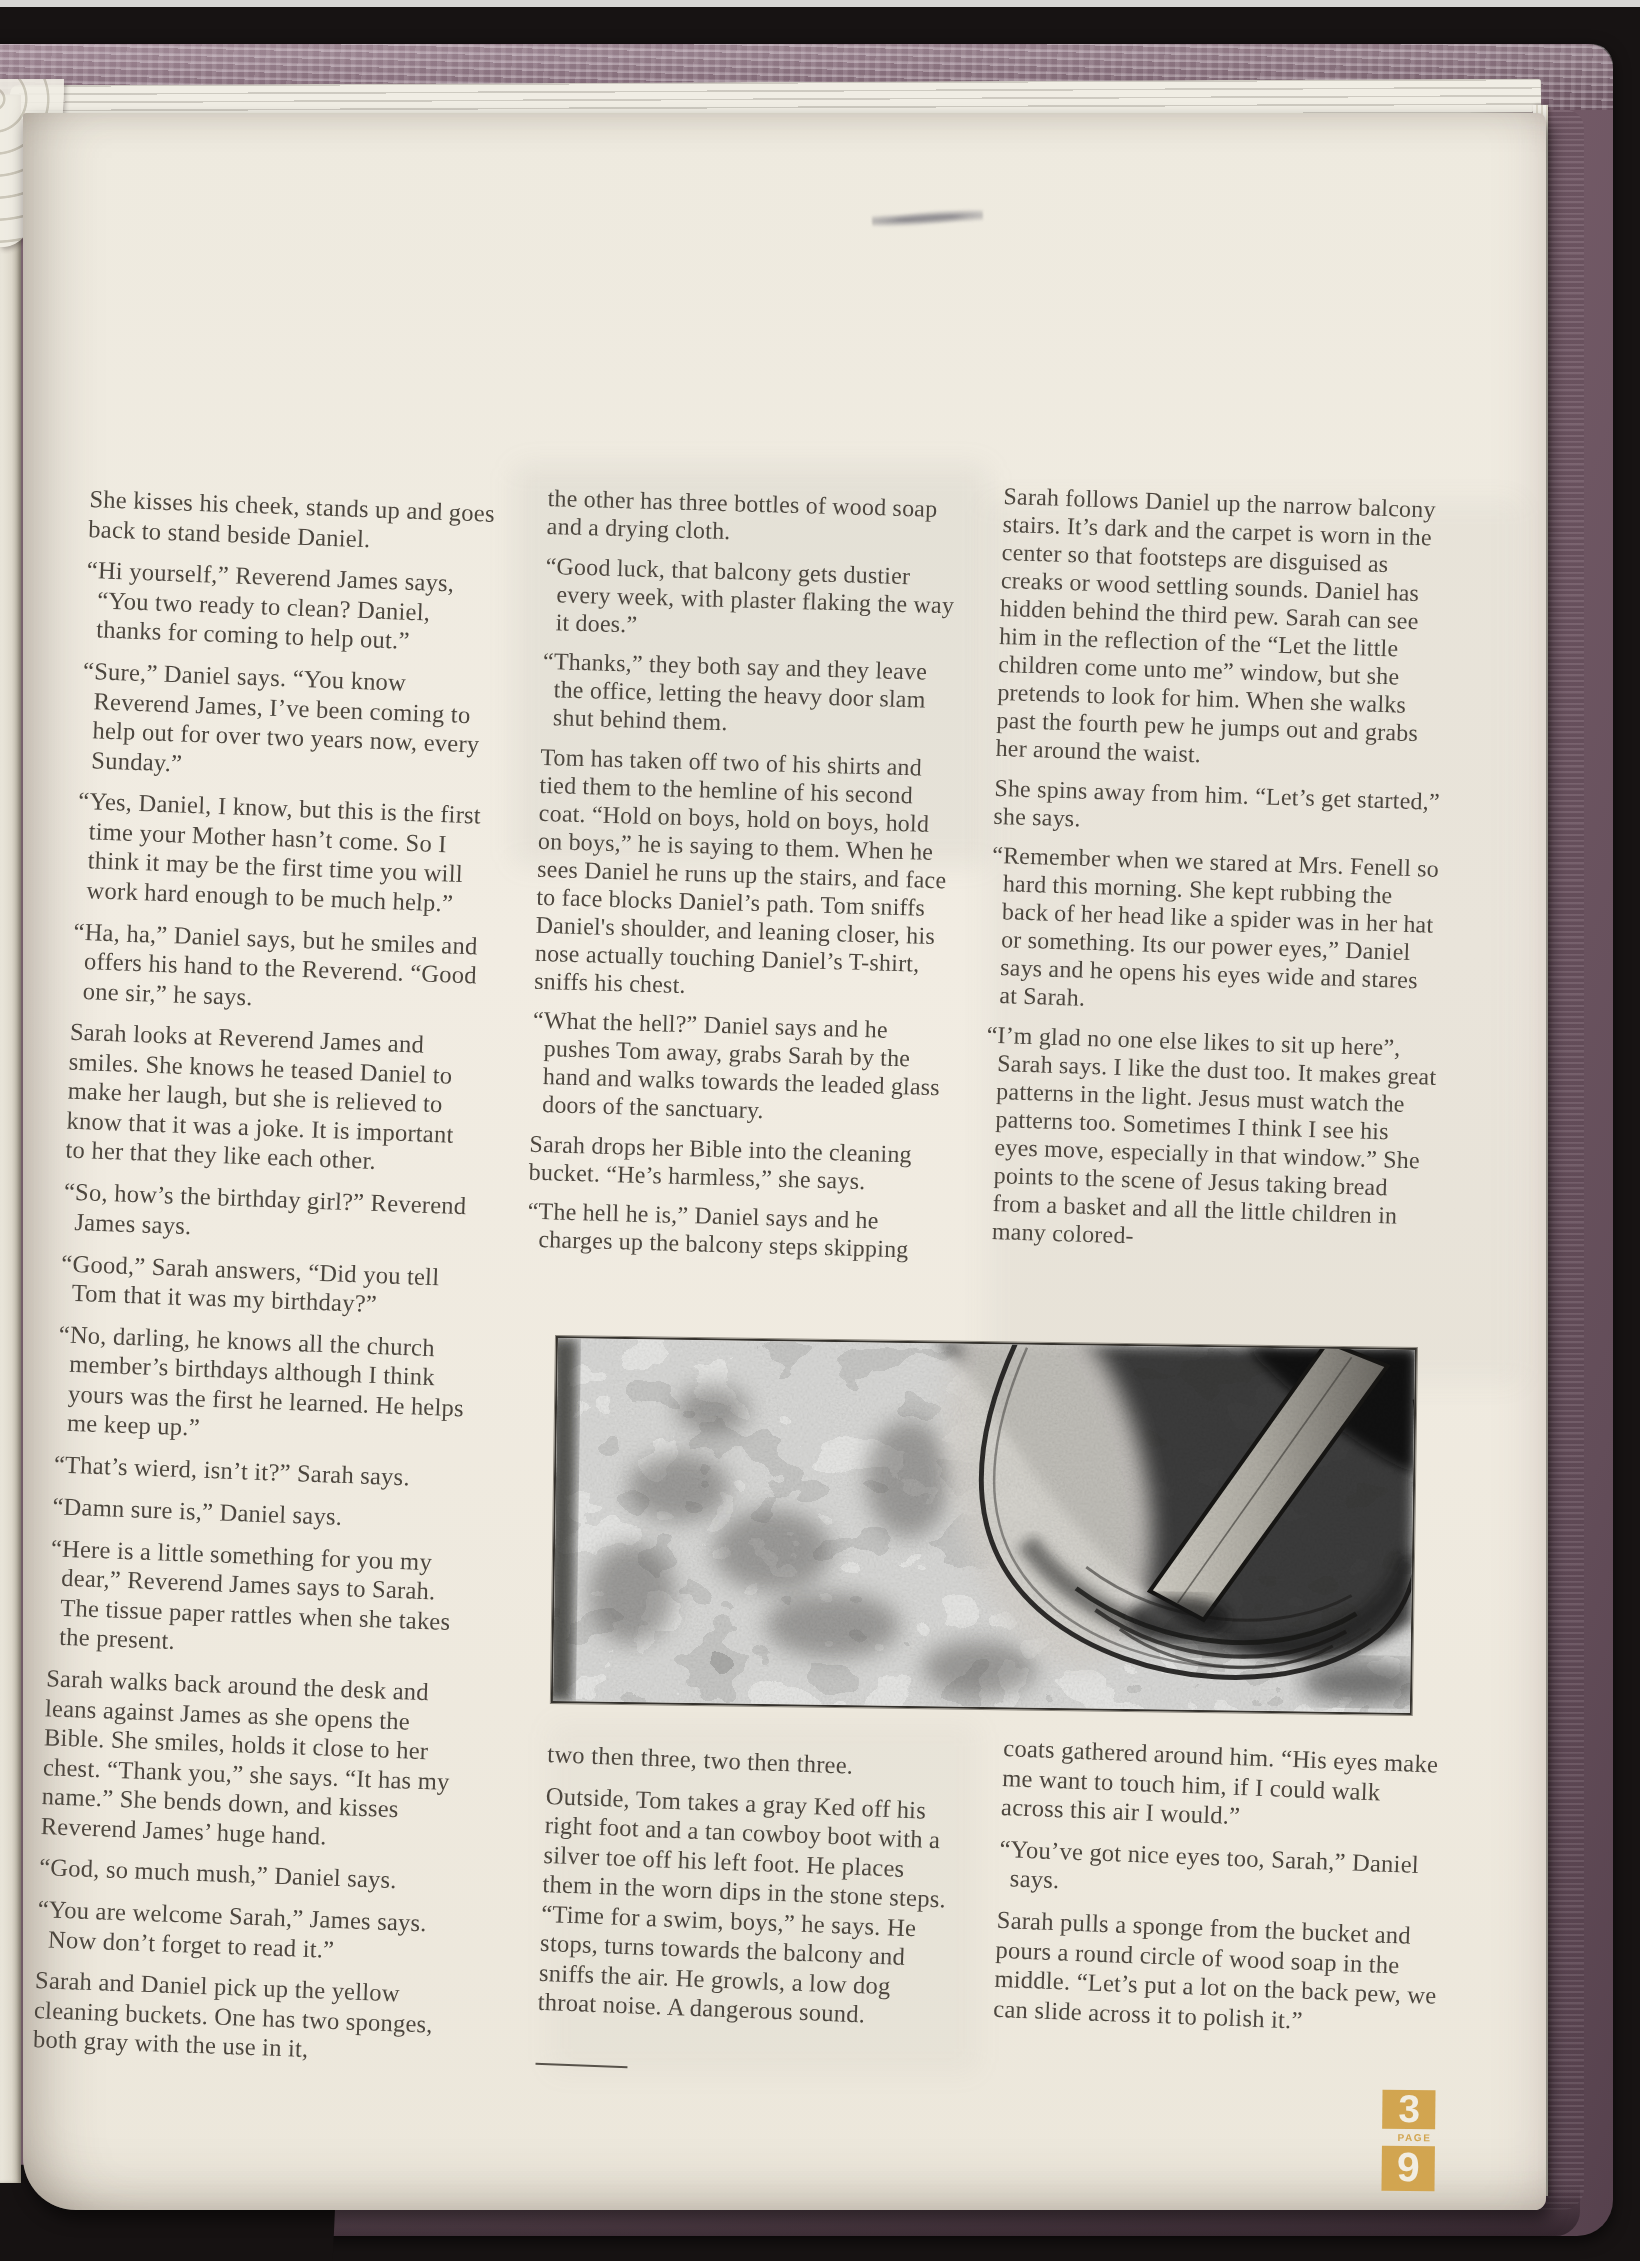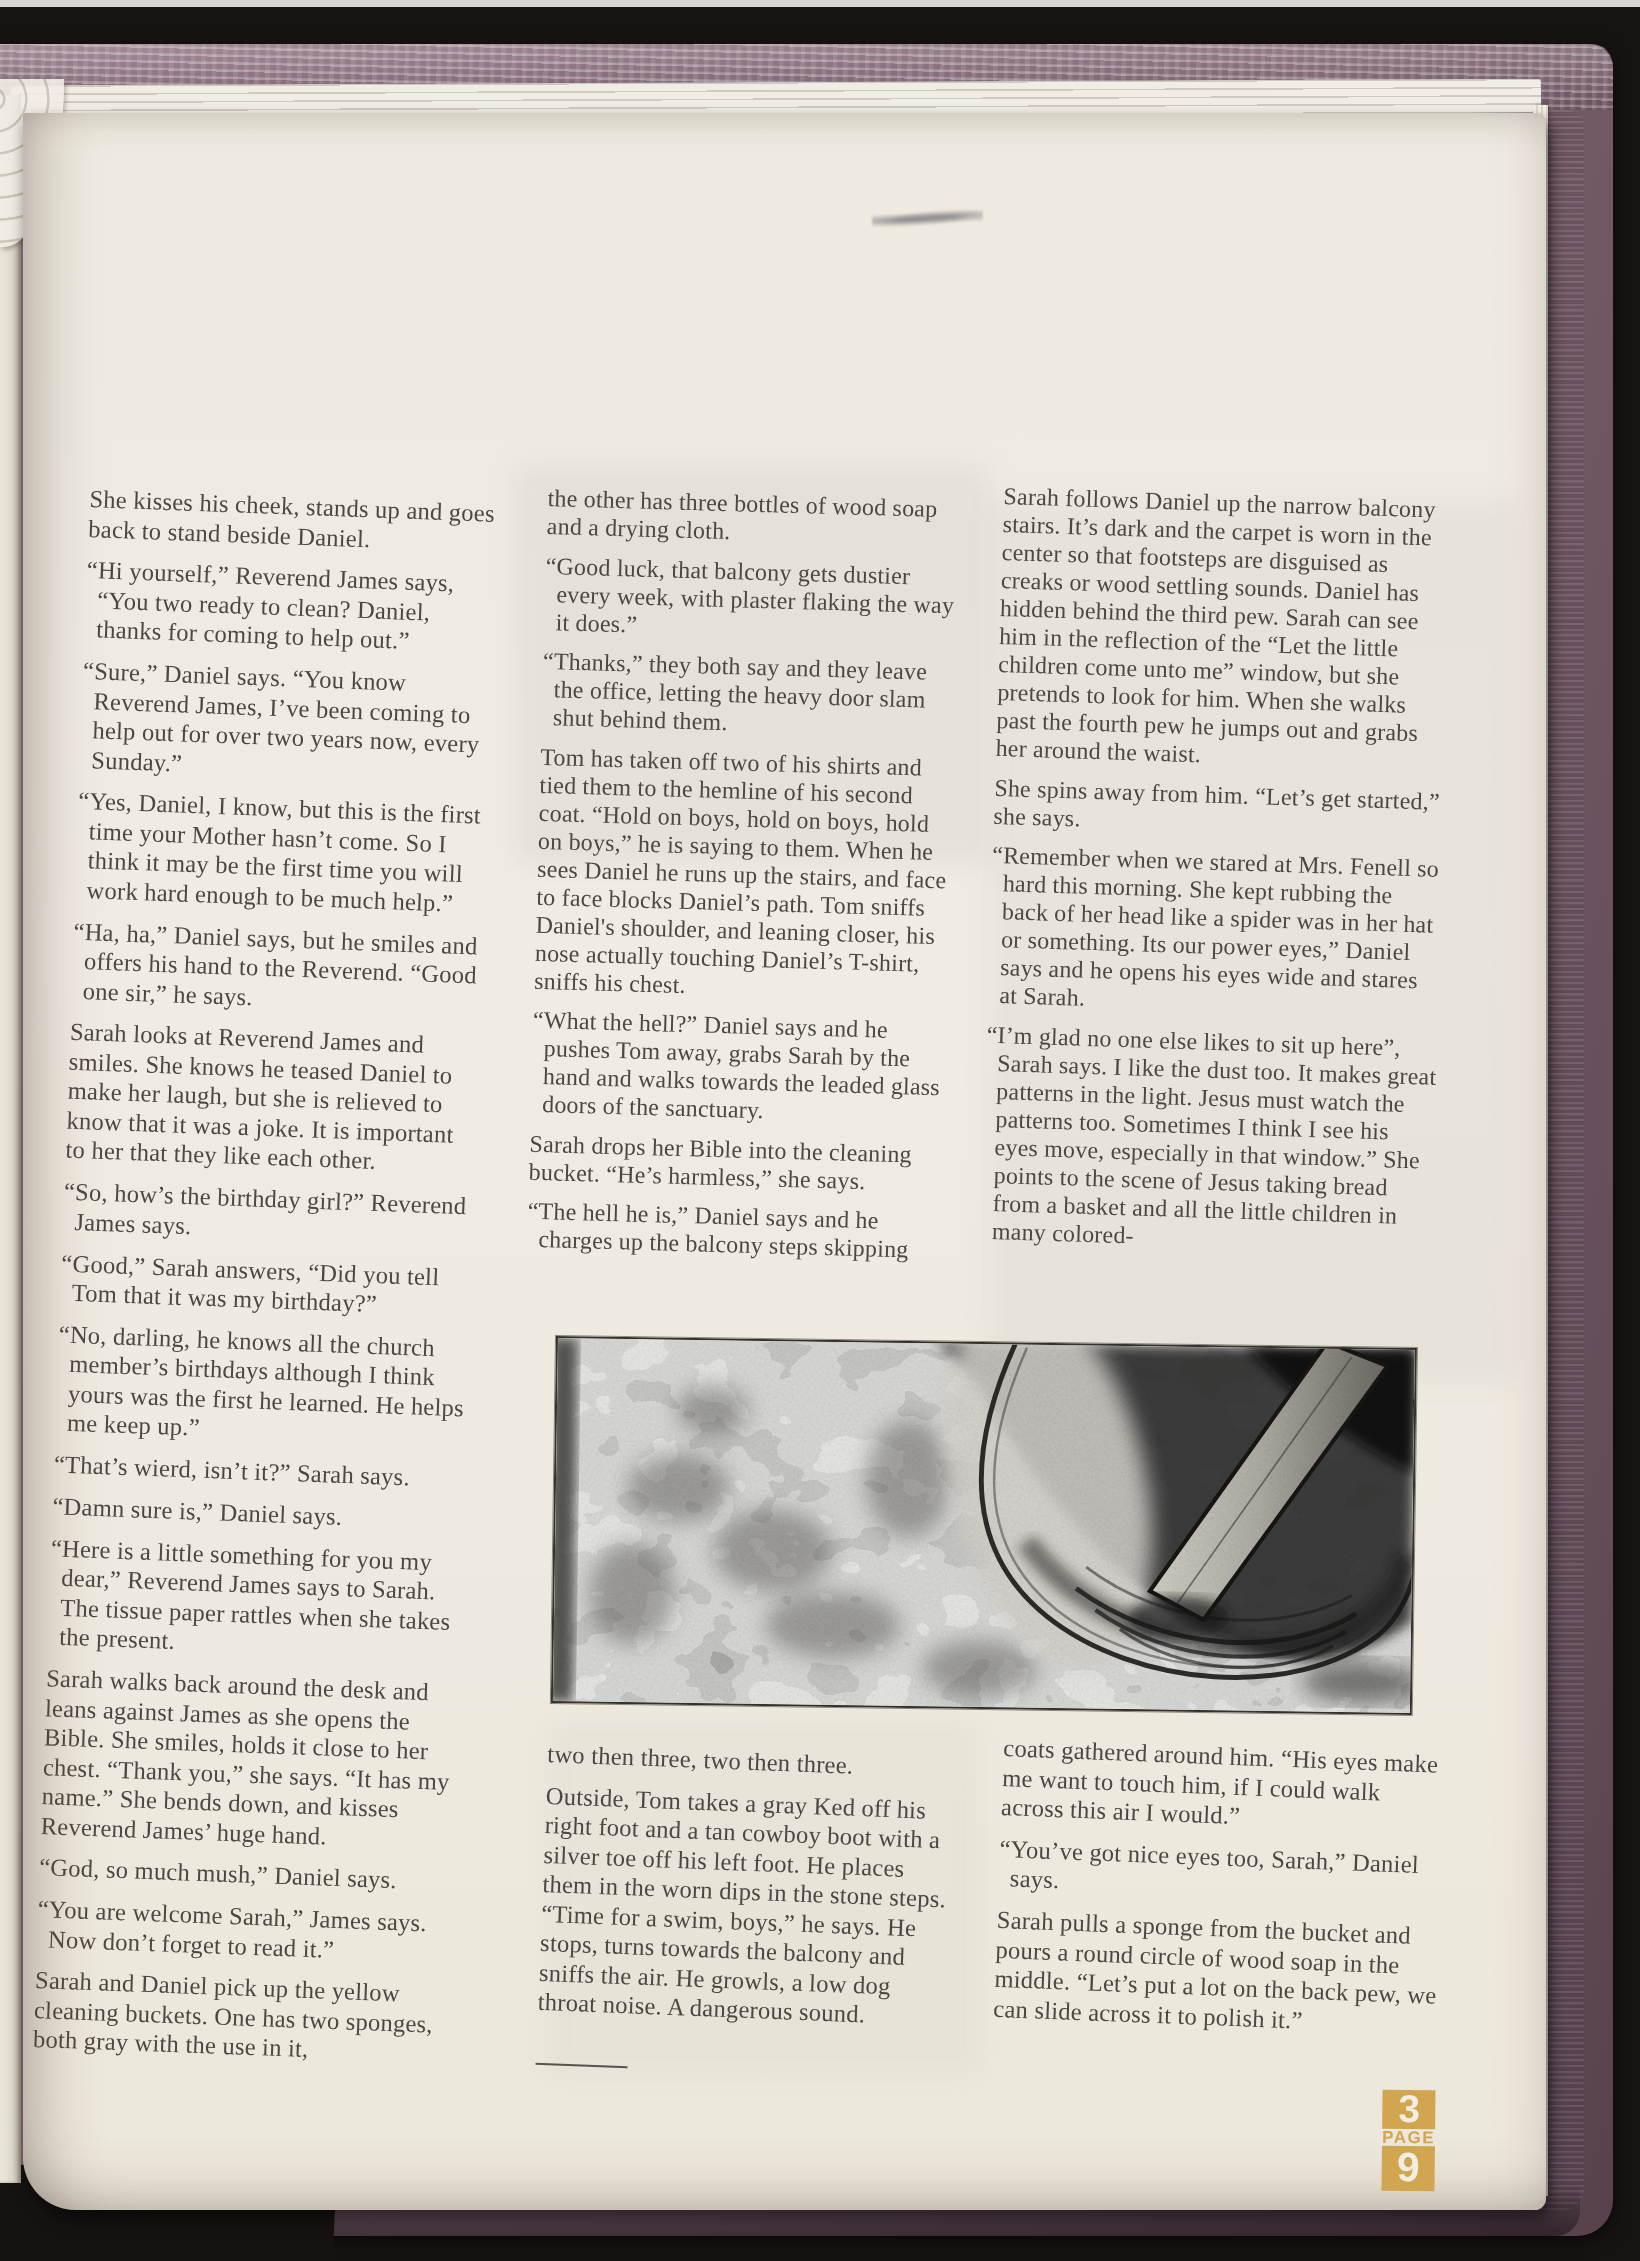"PAGE" .badge .plabel { font-size: 17px -> 10px; margin-left: none -> 12px }
